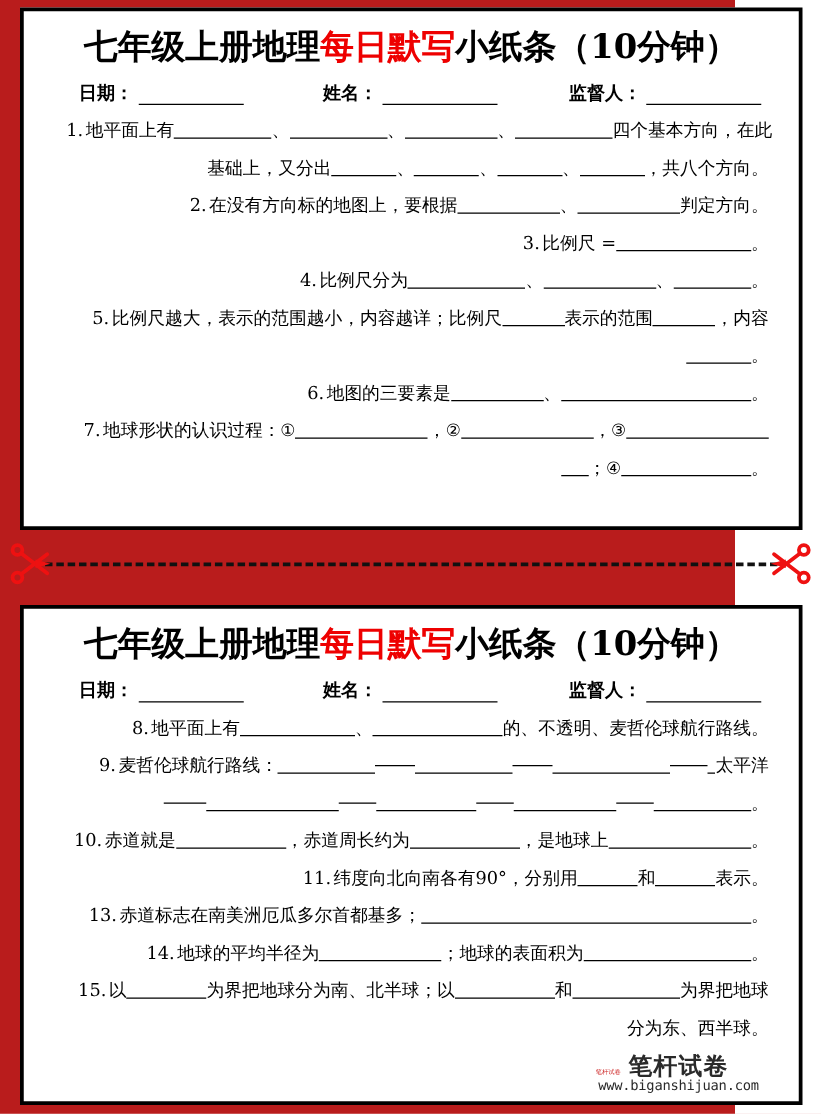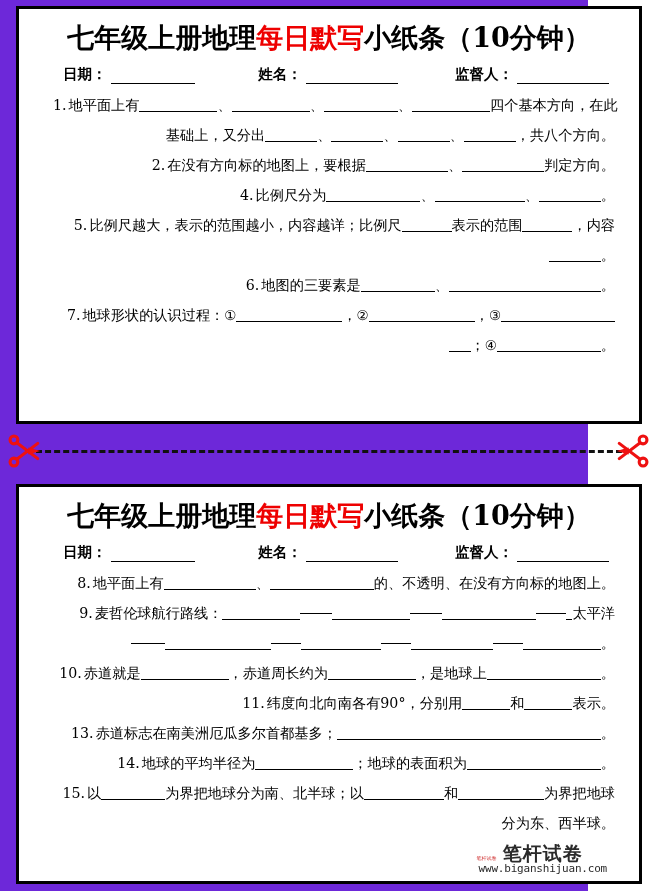"七年级上册地理每日默写小纸条（10分钟）" .page { background: #6d28d9 -> #b91c1c }
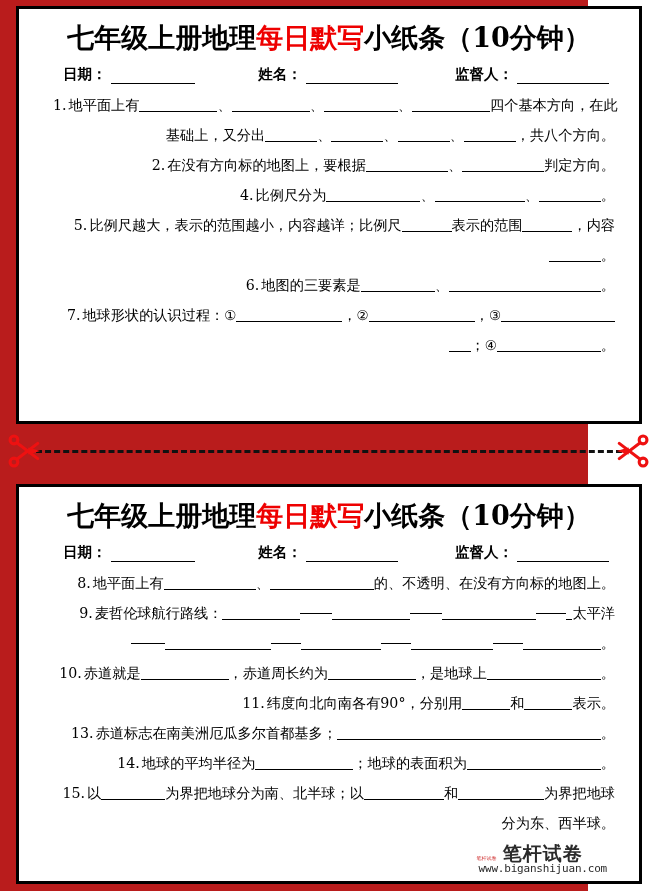"3. 比例尺 = 。" div.q { html: none -> <div><span>3.</span><span>比例尺 =</span><span></span><span>。</span></div> }
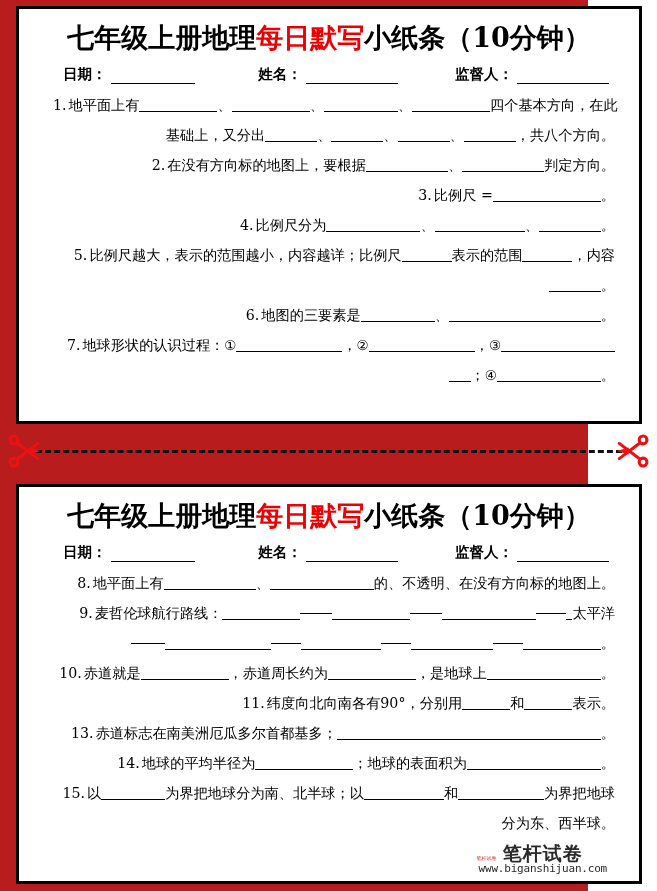"的、不透明、在没有方向标的地图上。" span { text: 在没有方向标的地图上 -> 麦哲伦球航行路线 }
